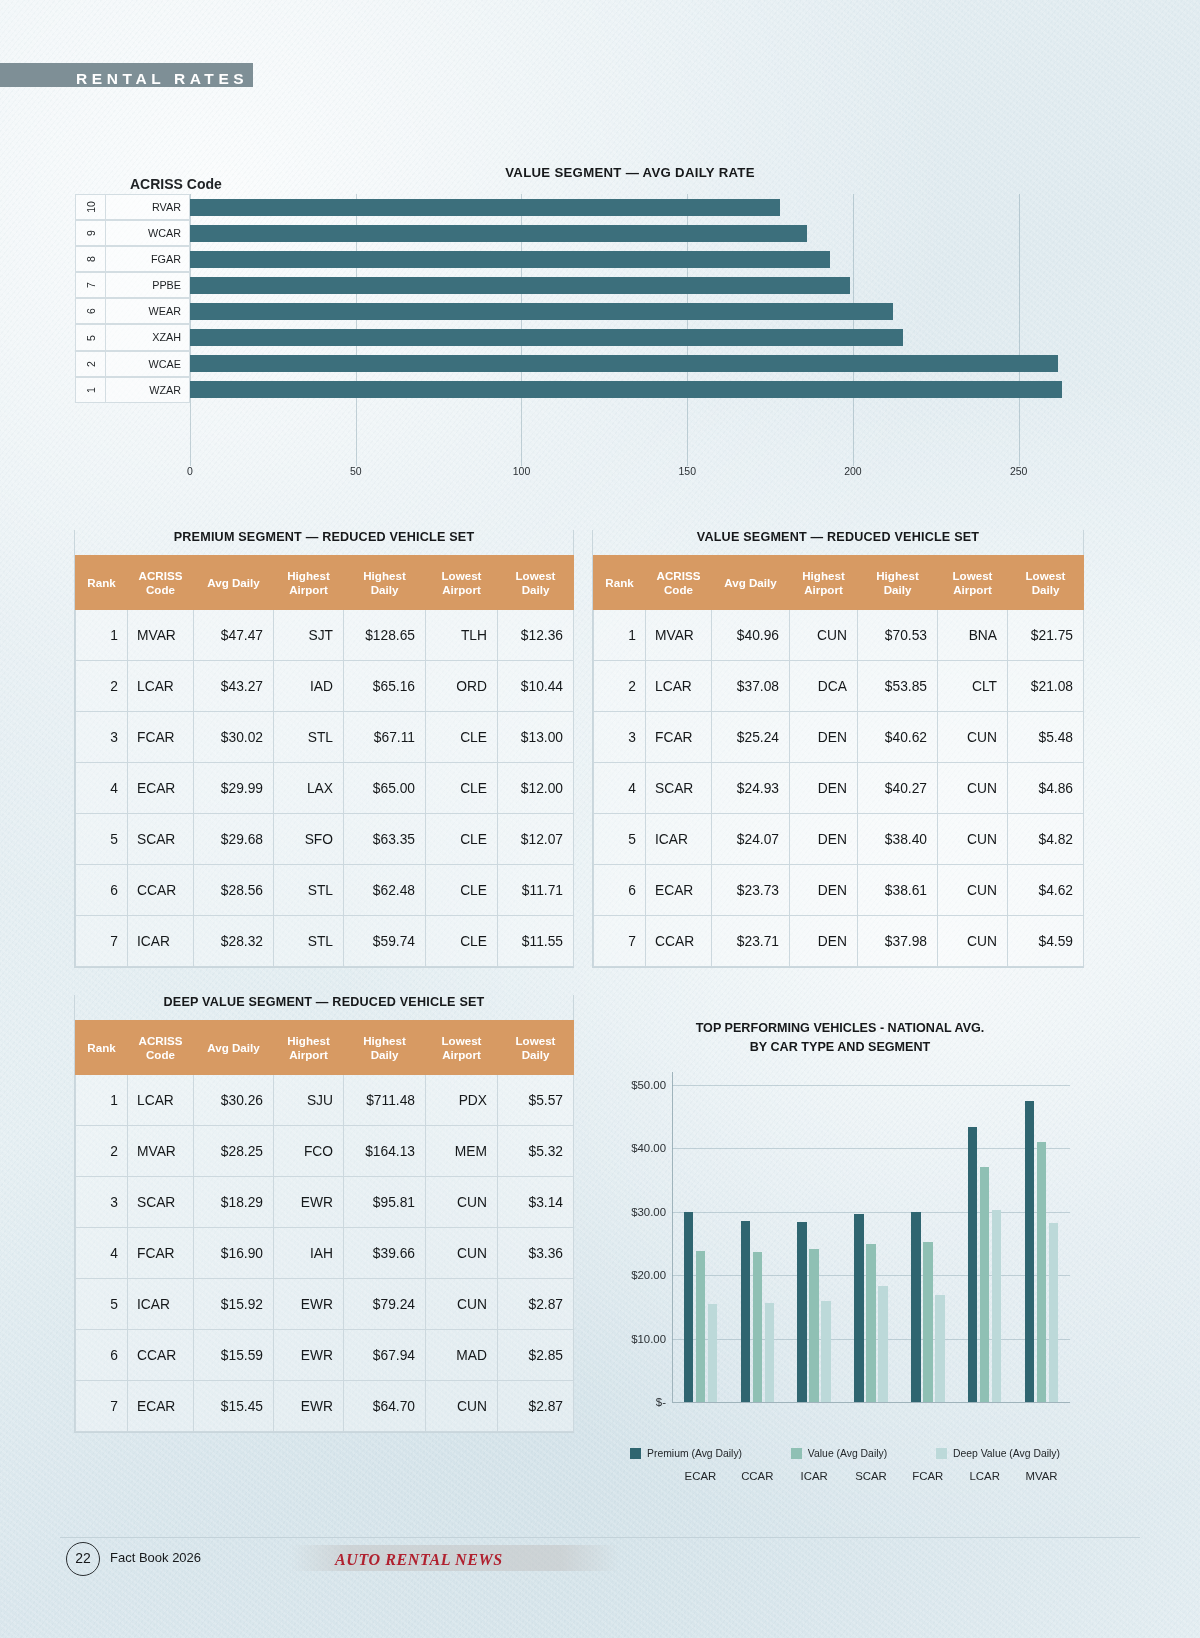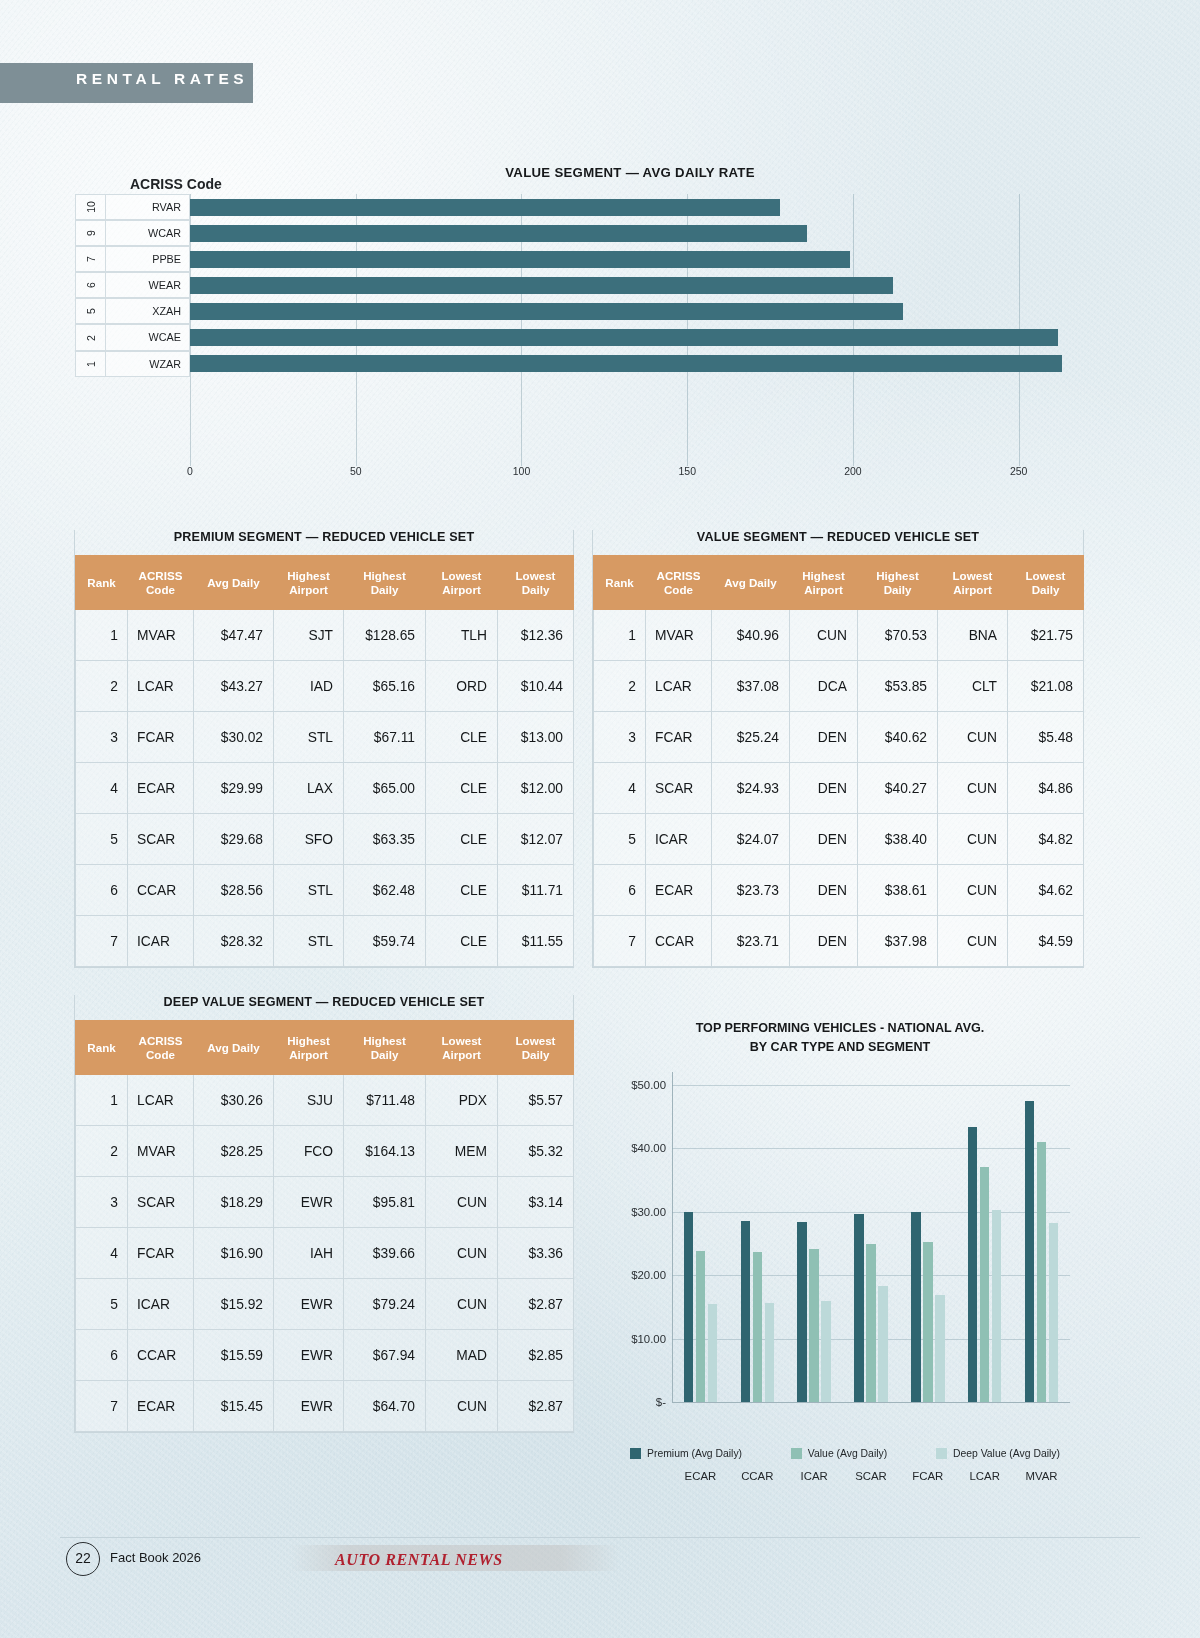"RENTAL RATES" .hdr-band { height: 40px -> 24px }
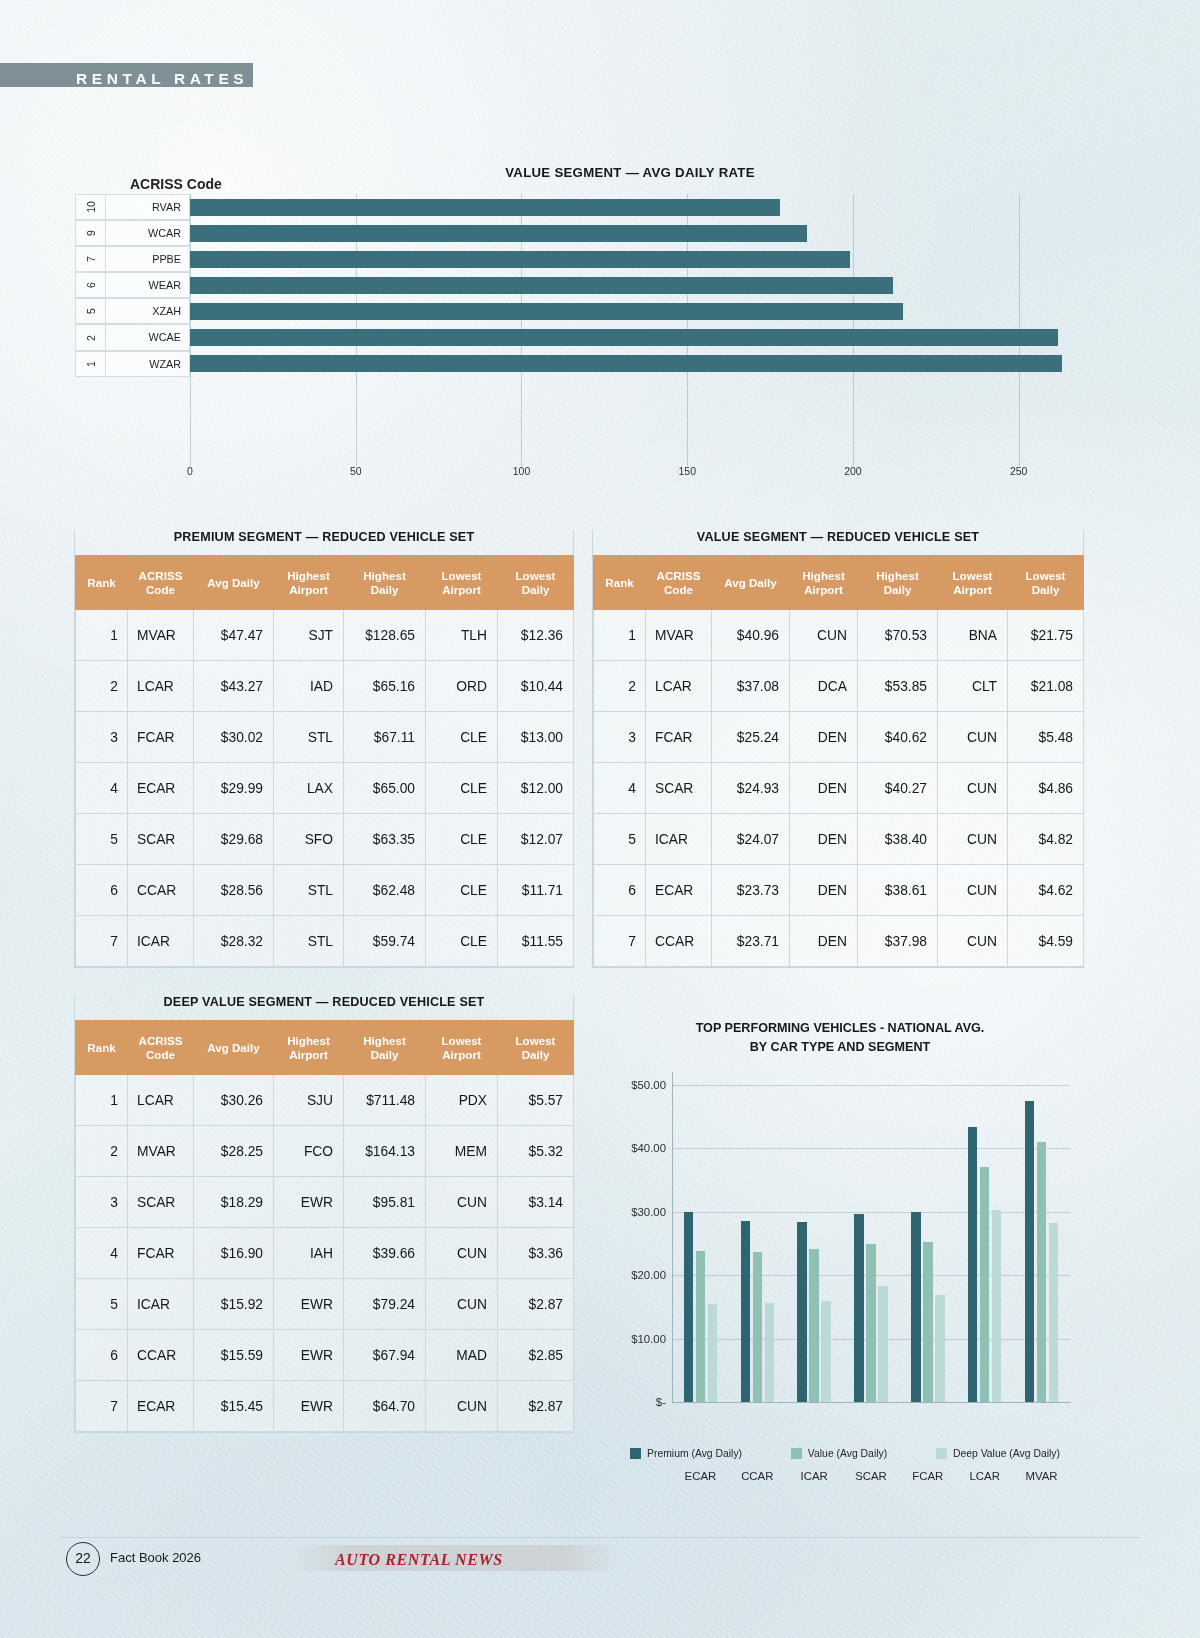"FGAR" div.tc-row { html: none -> <div> <div> <i>8</i> </div> <div>FGAR</div> <div> <div></div> </div> </div> }
